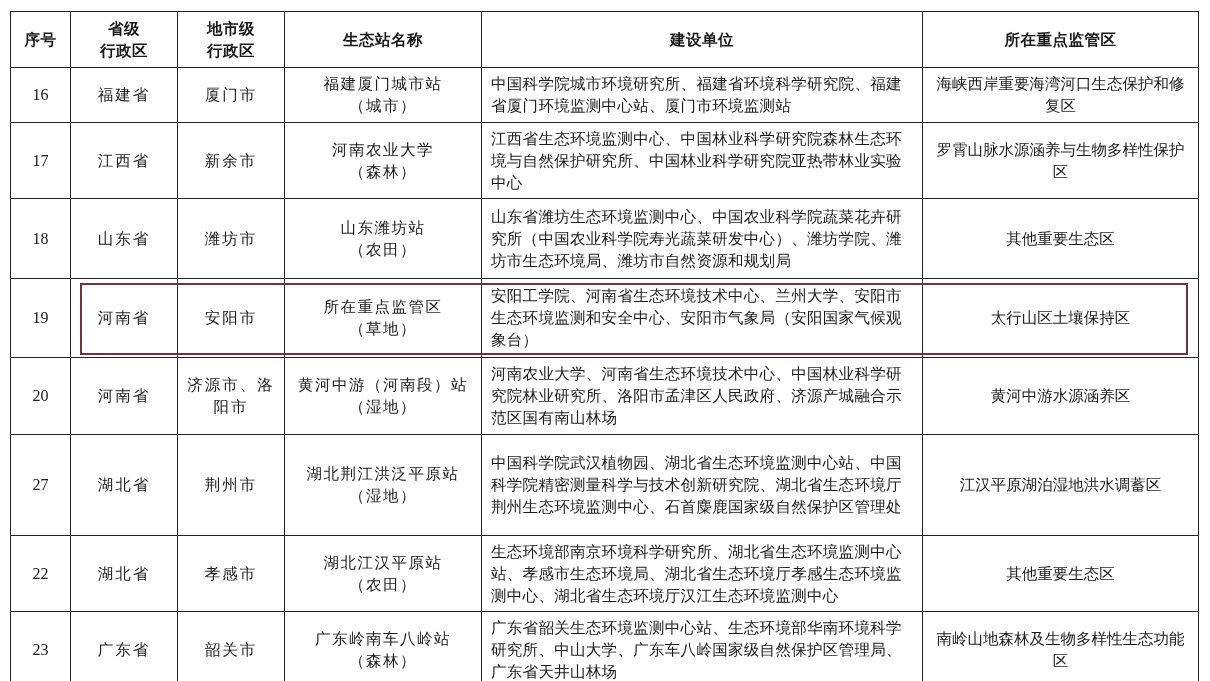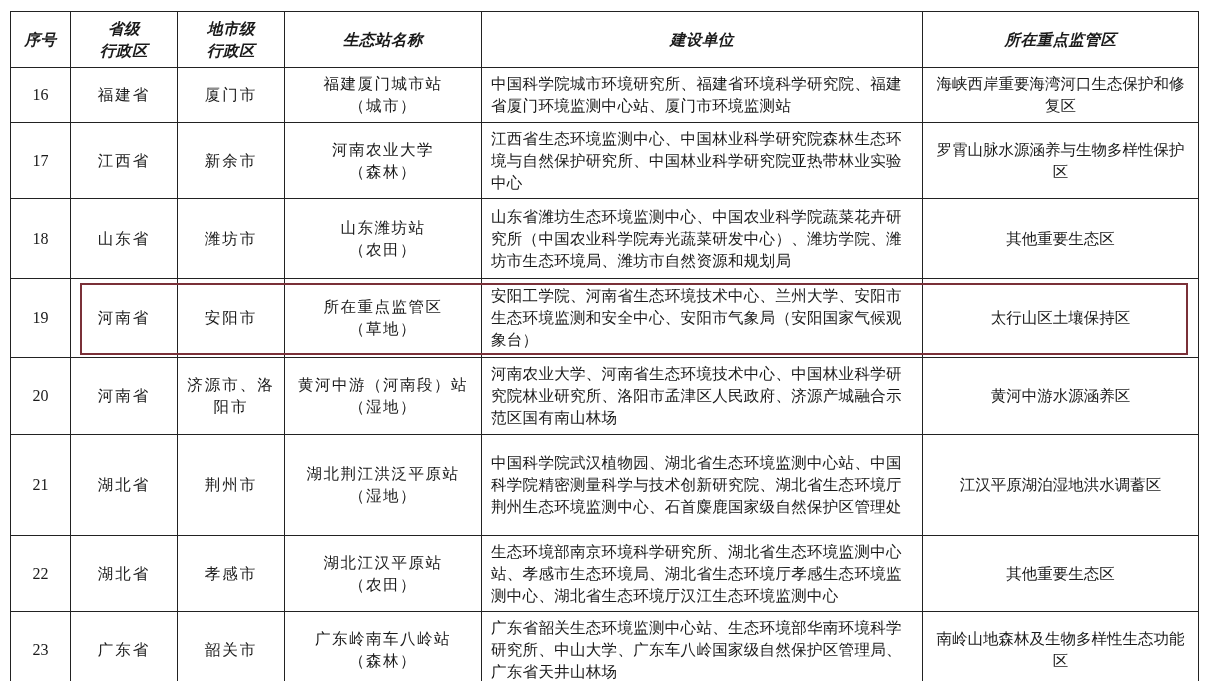"序号" tr.h-head { font-style: italic -> none }
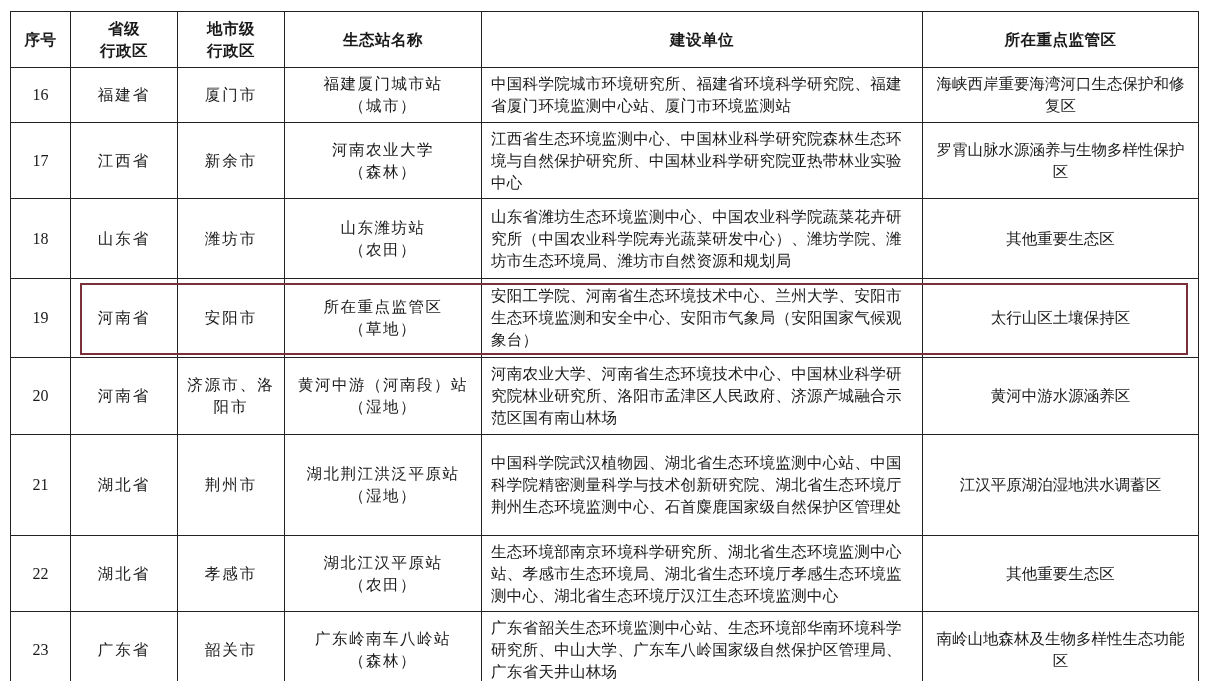"21" td.seq { text: 21 -> 27 }
